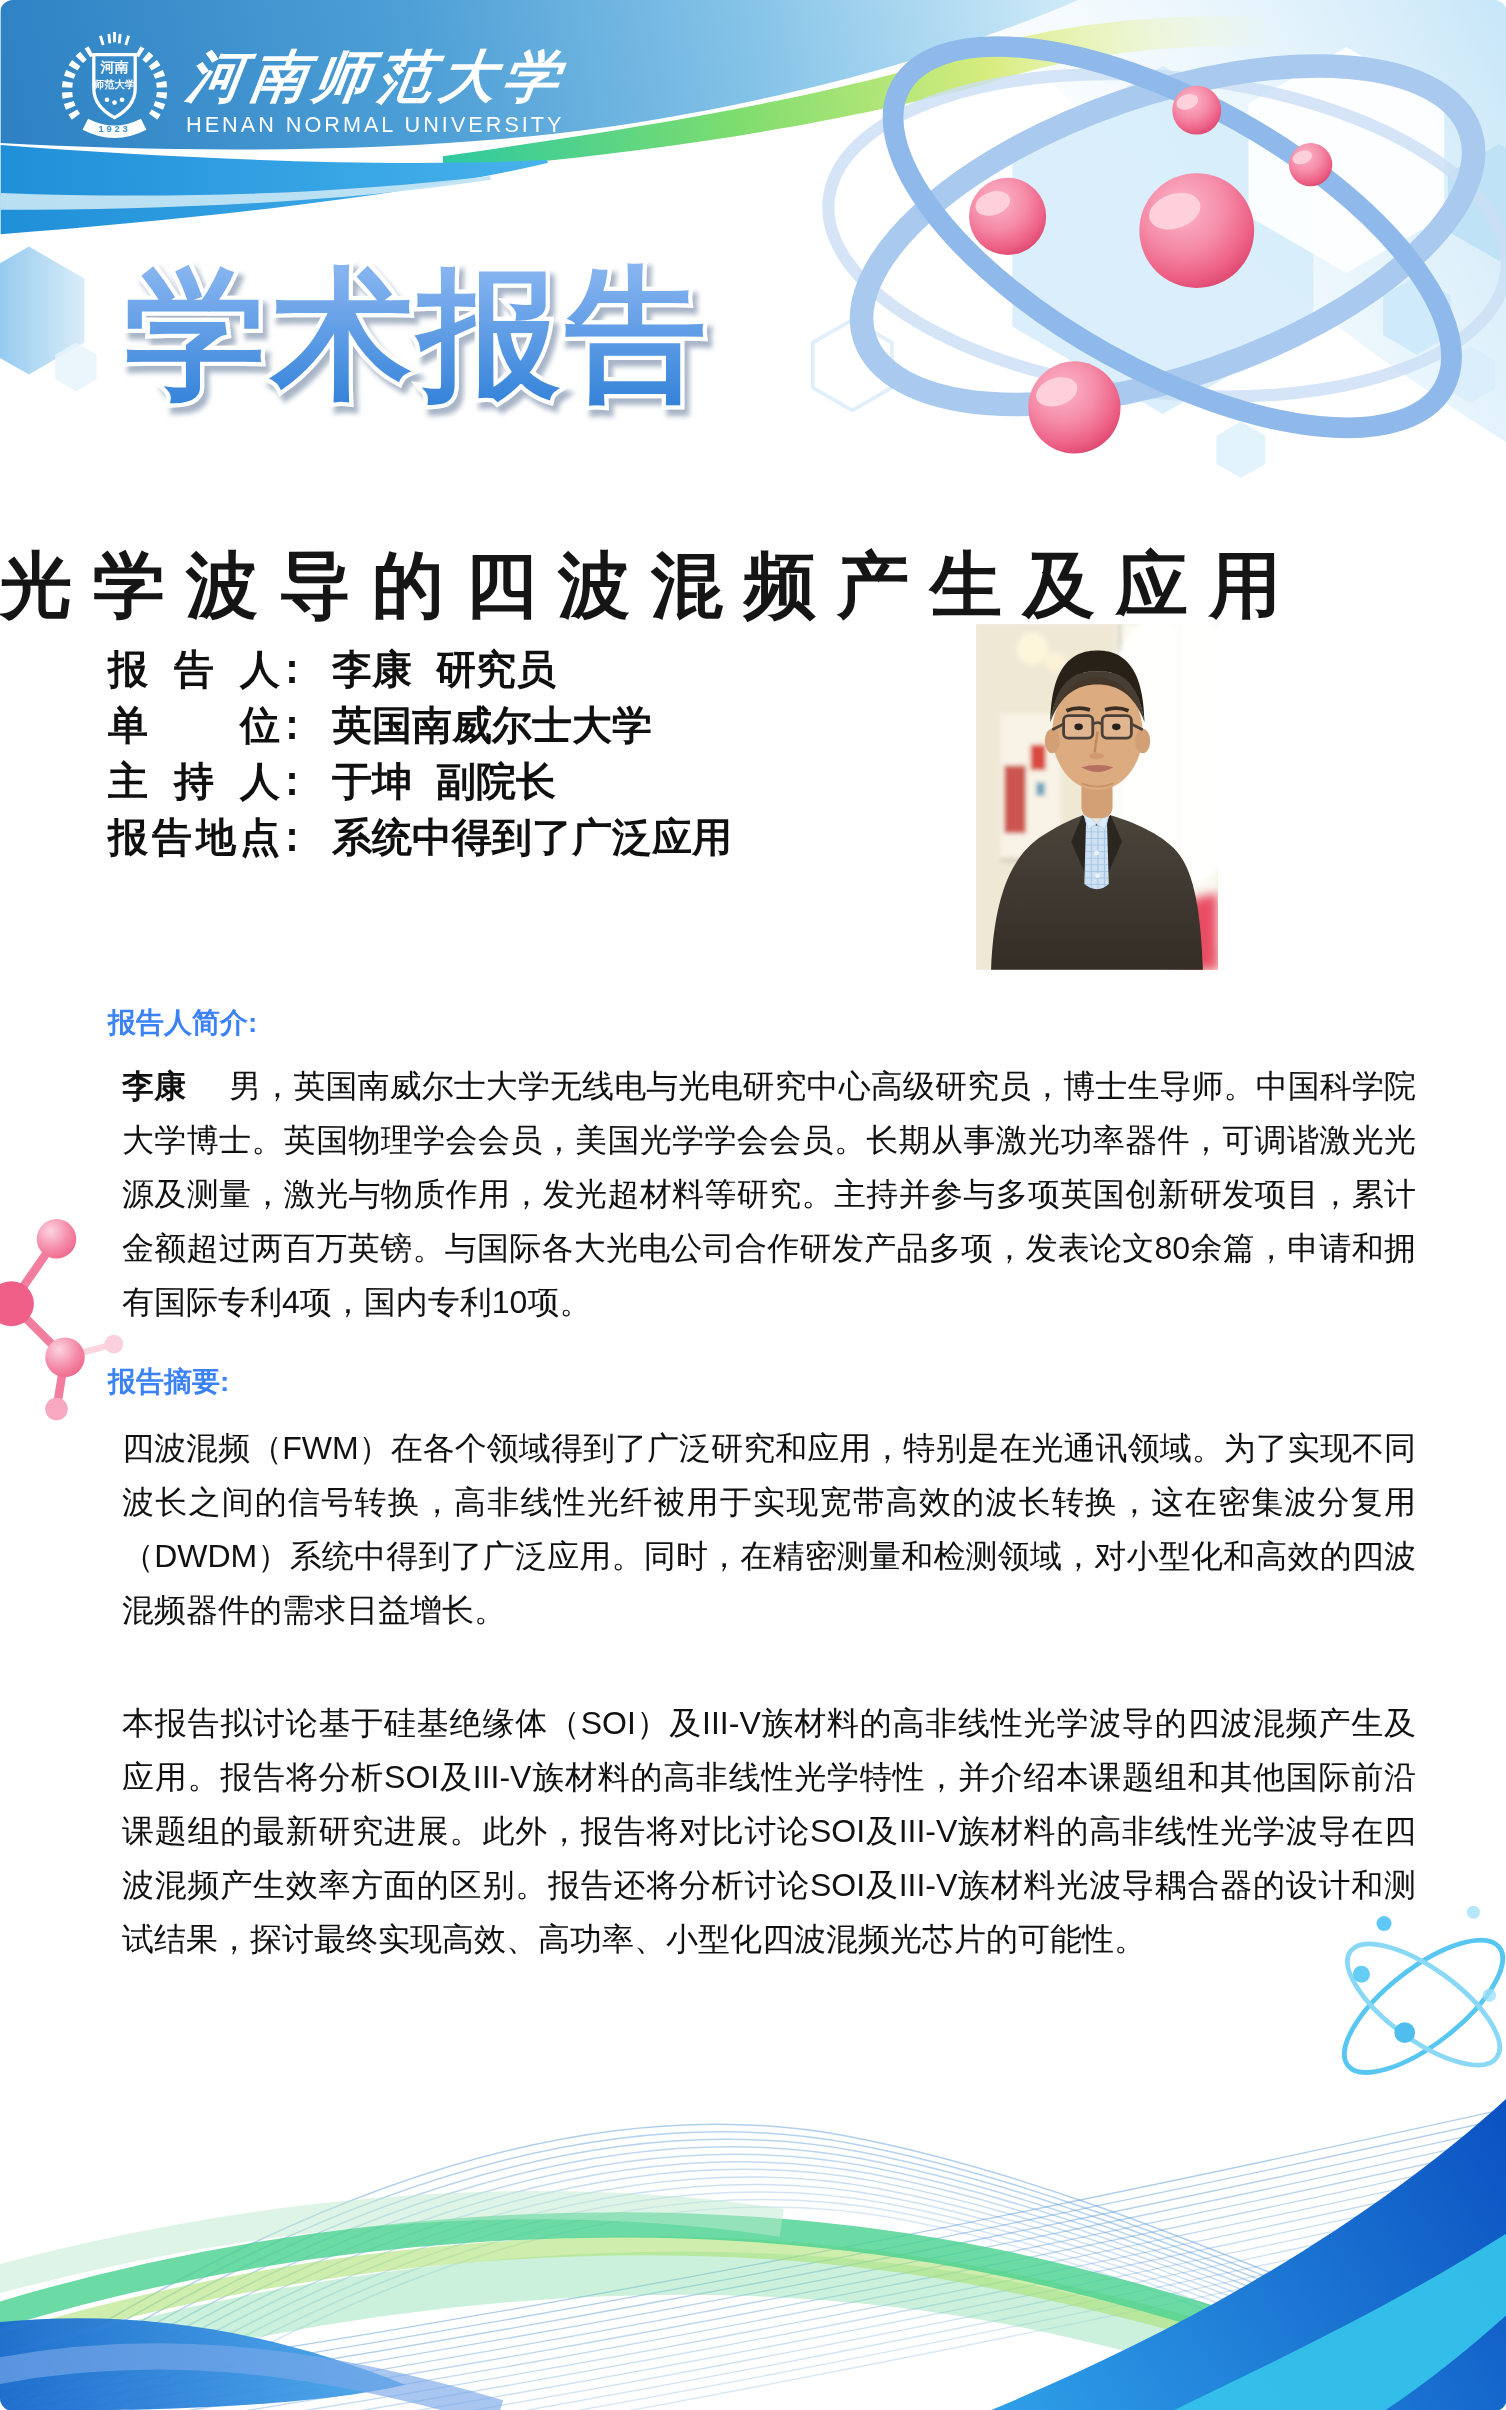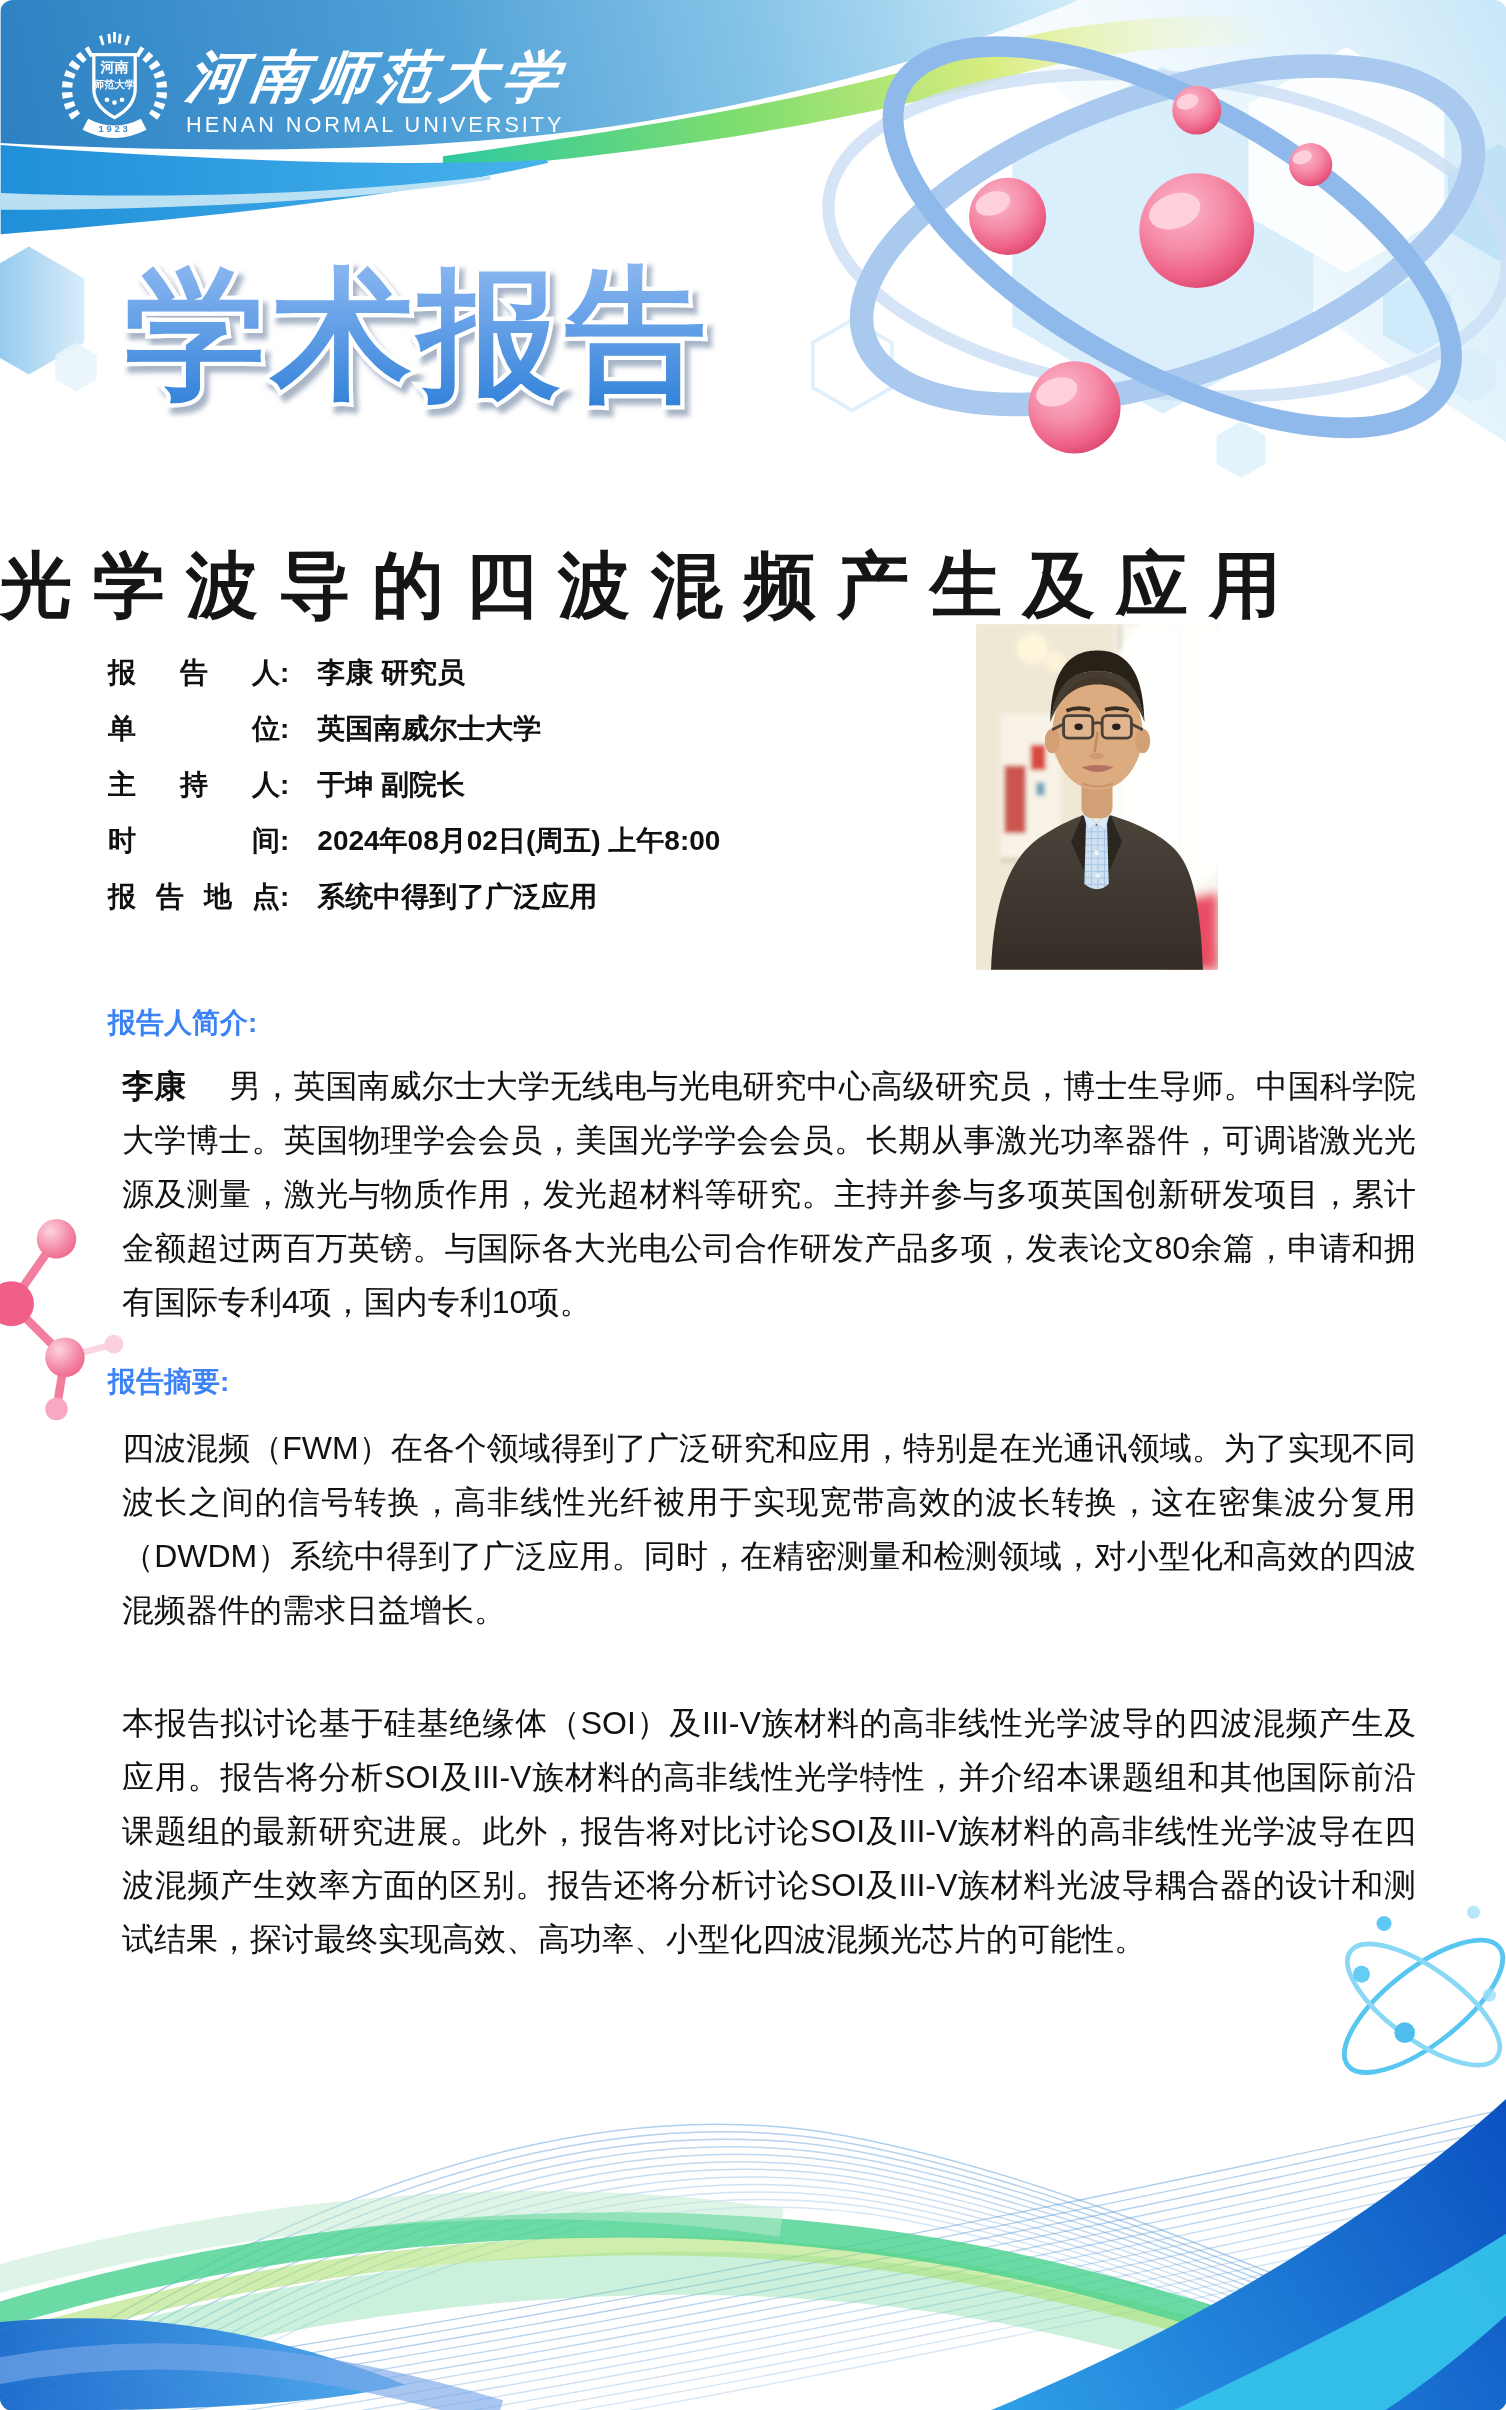"报告人: 李康 研究员" #info-block { font-family: none -> Liberation Mono, monospace; font-size: 28px -> 40px }
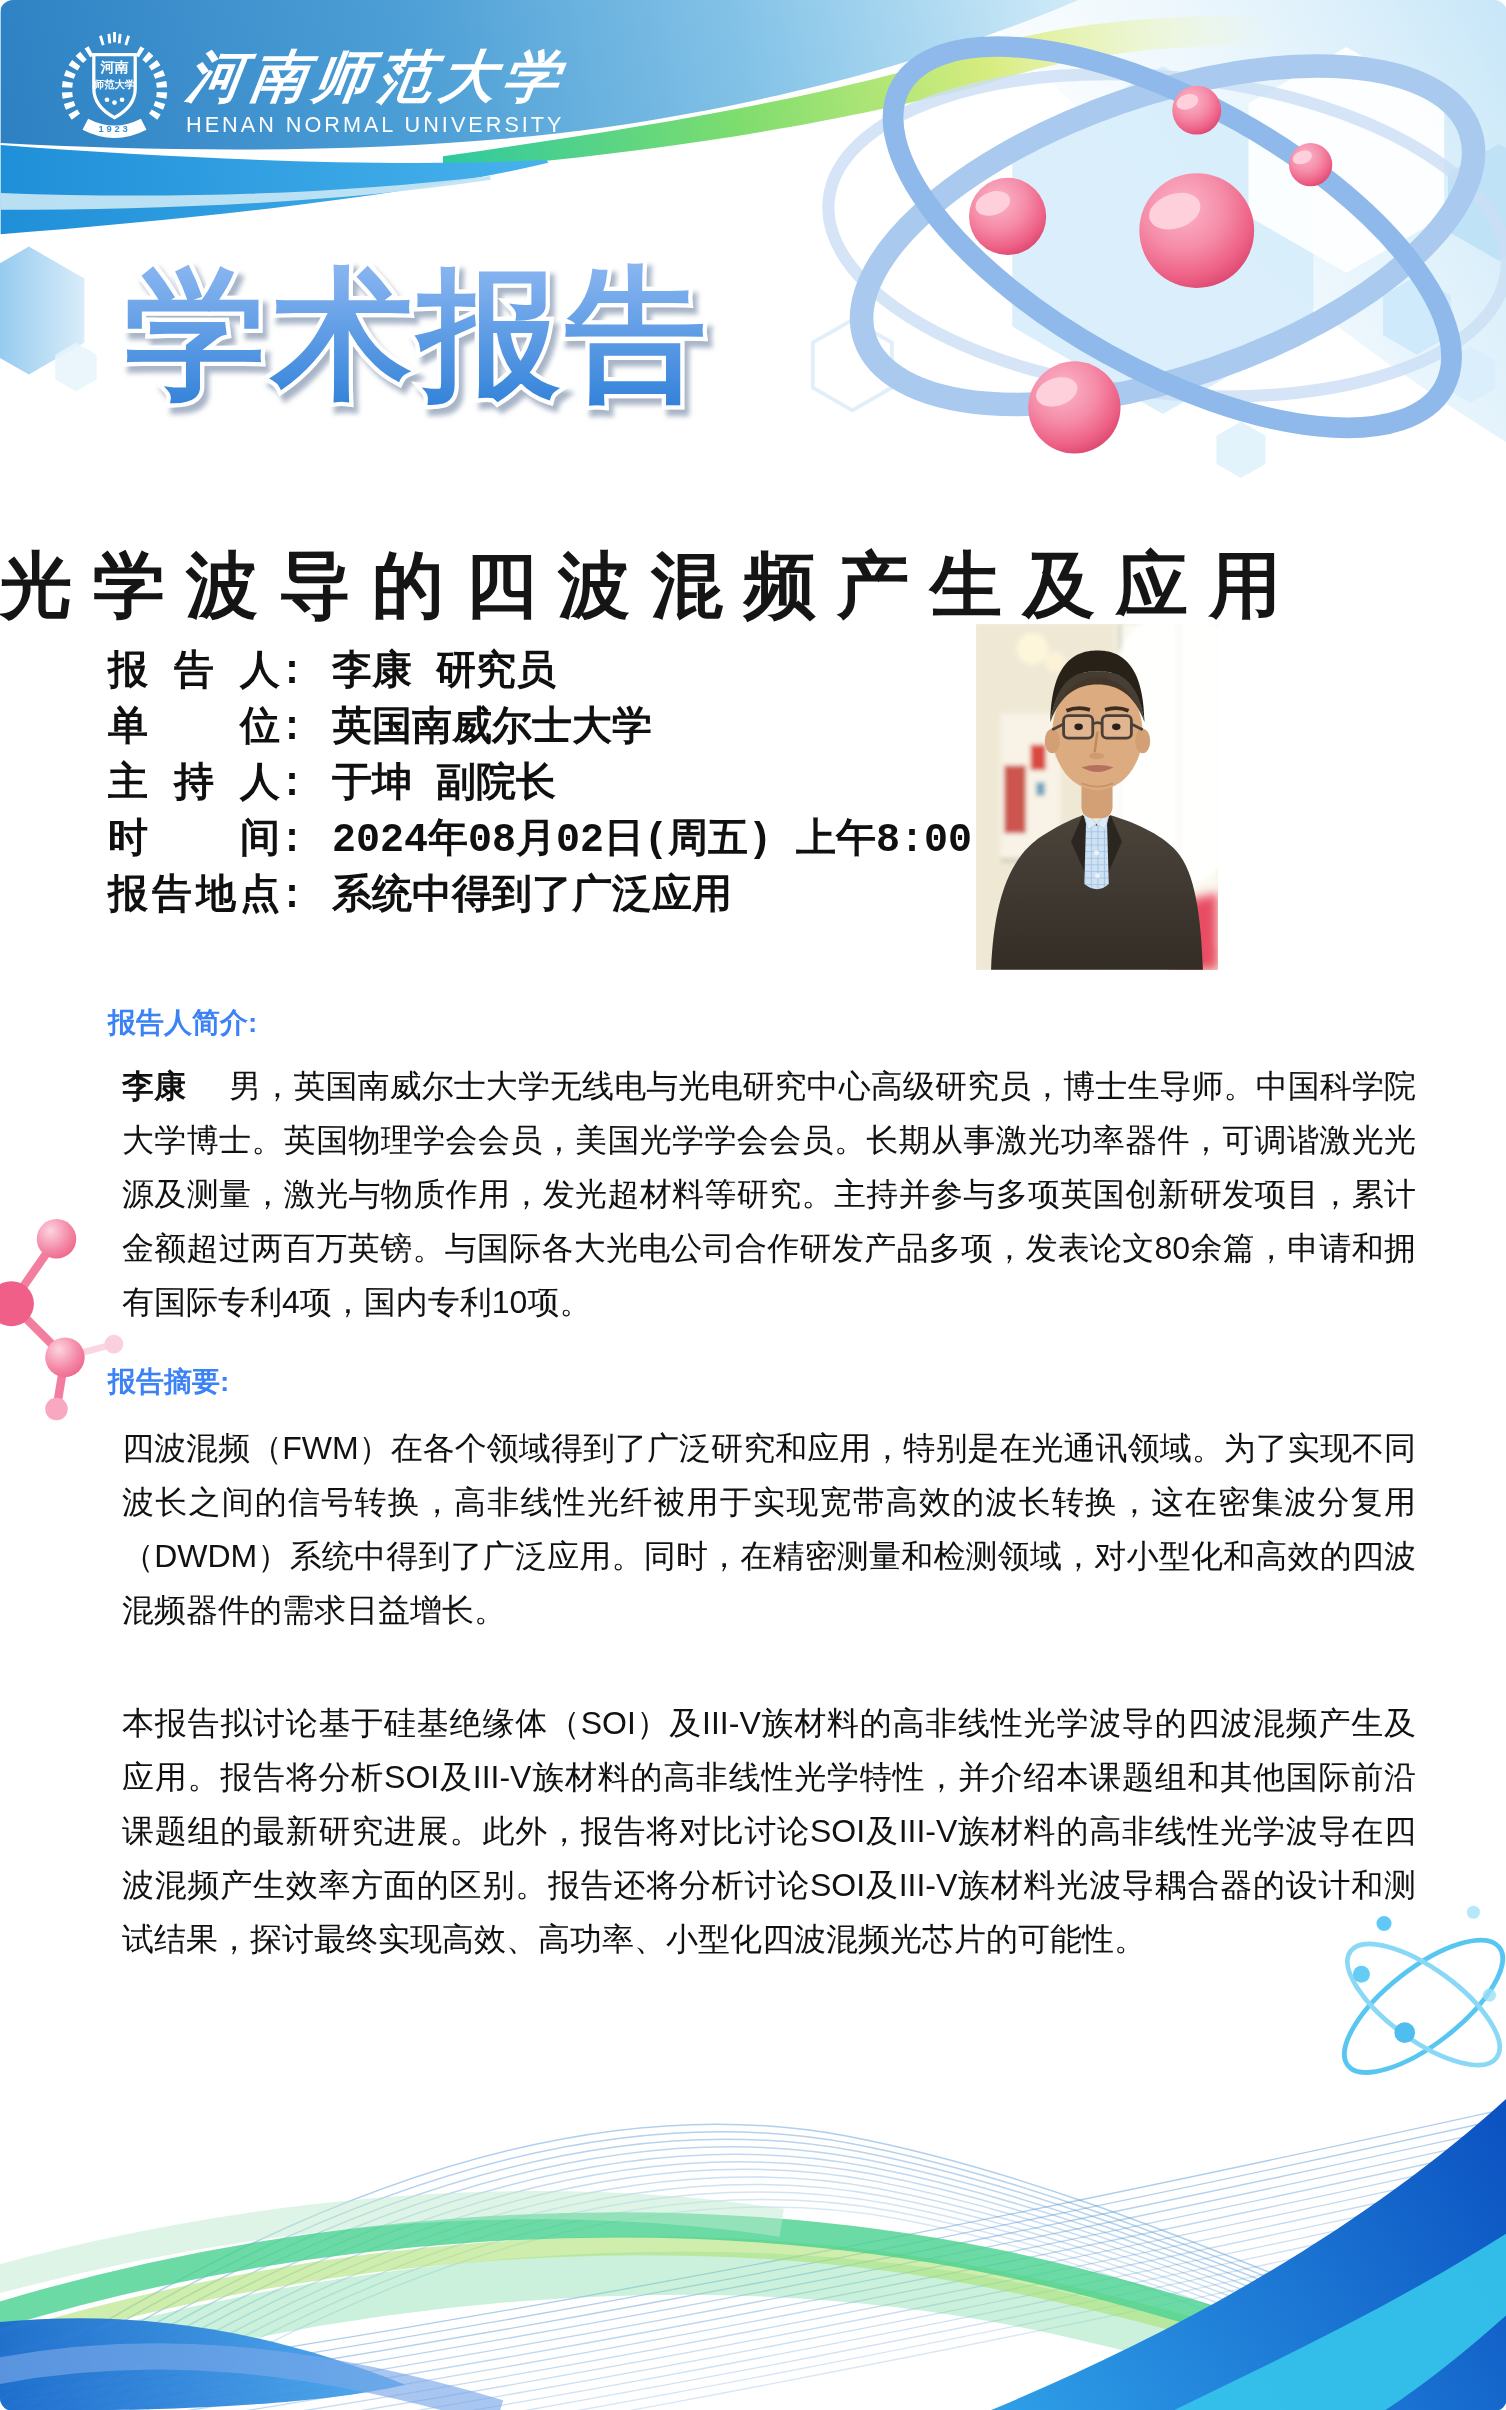"时间: 2024年08月02日(周五) 上午8:00" div.info-row { html: <div> <span>时间</span><span>:</span><span>2024年08月02日(周五) 上午8:00</span> </div> -> none }
